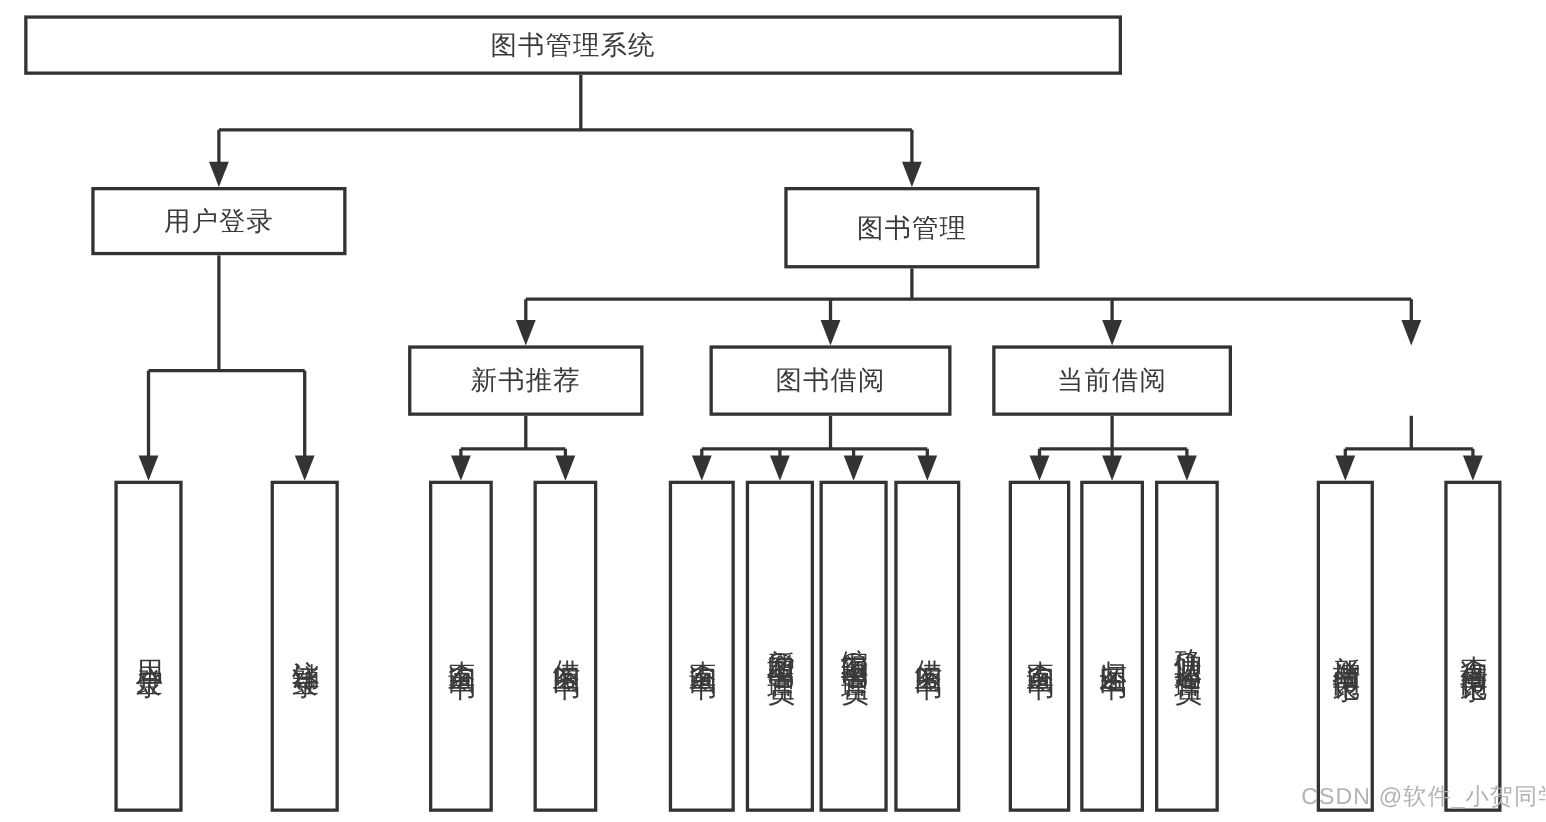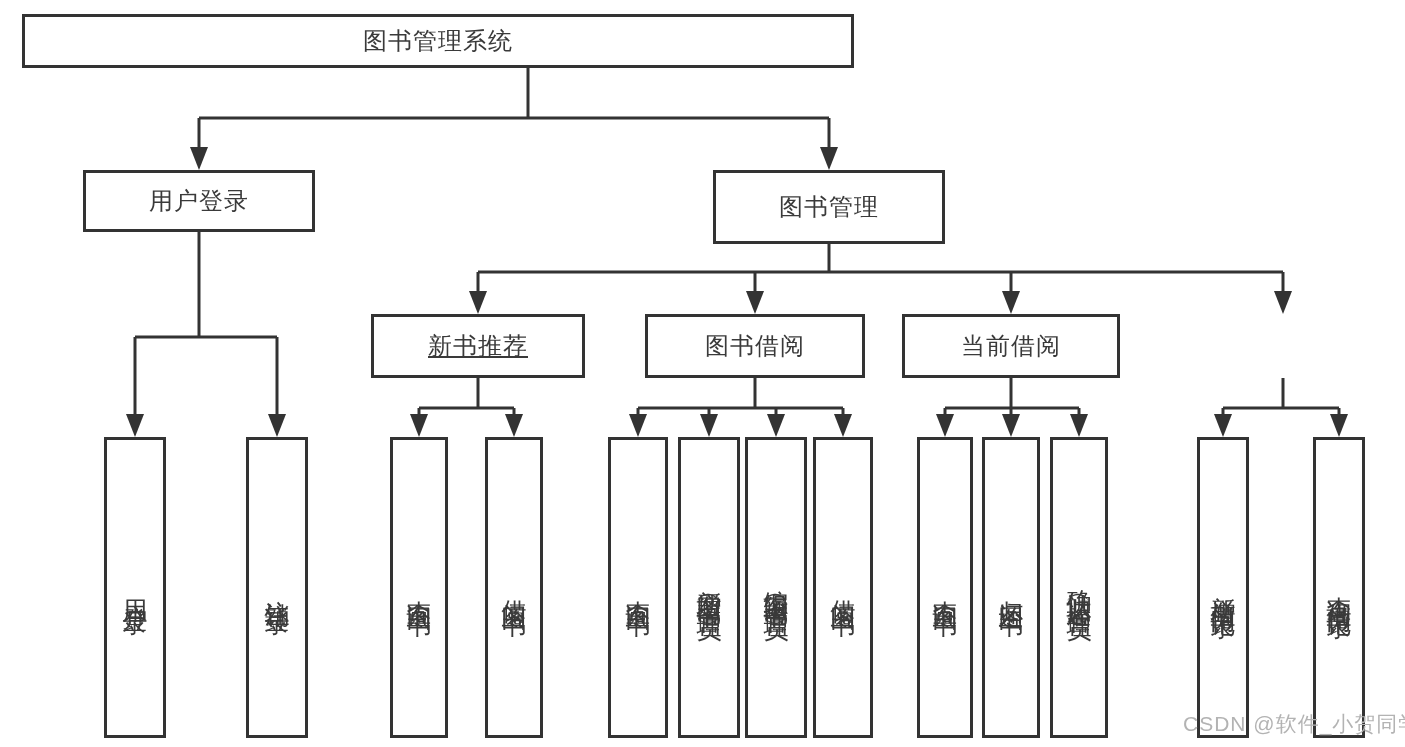"图书管理系统" div.box { width: 832px -> 998px }
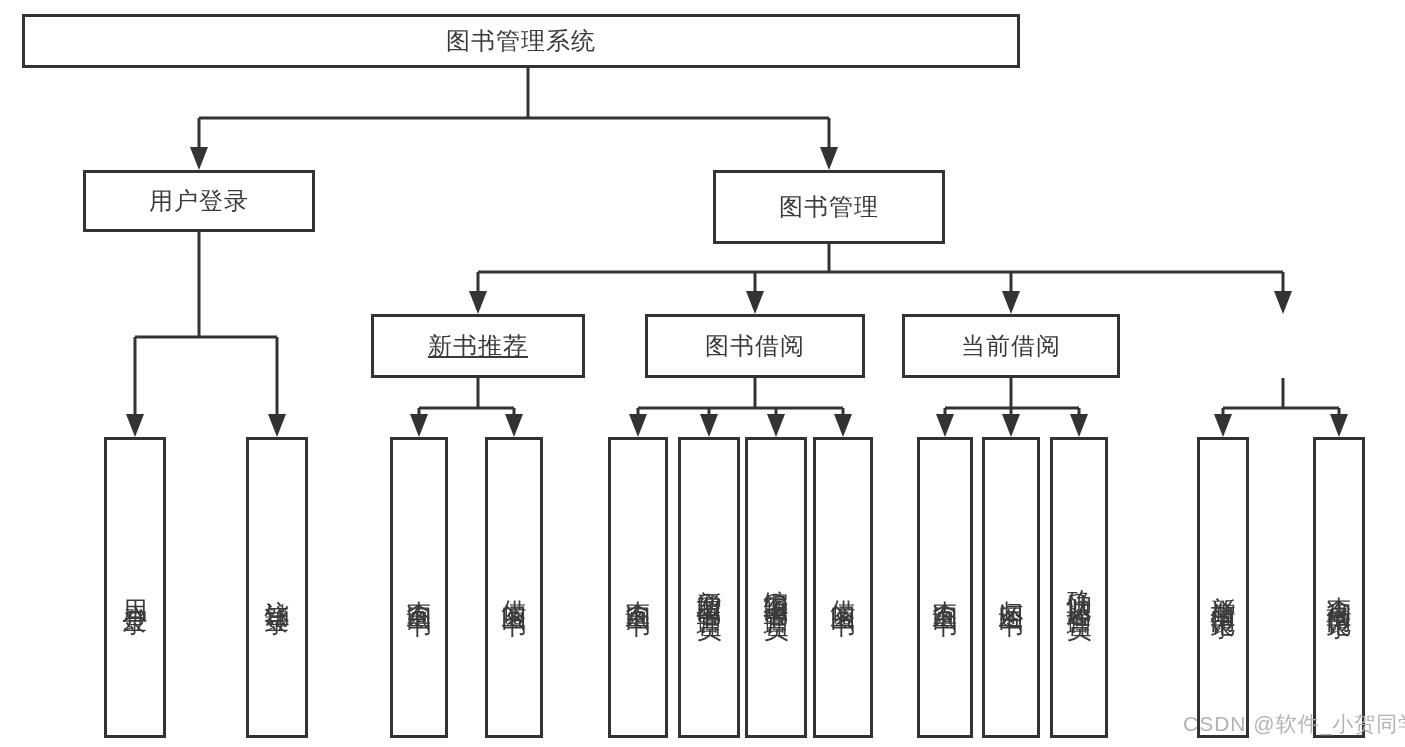"新书推荐" div.box { text-decoration: underline -> none }
